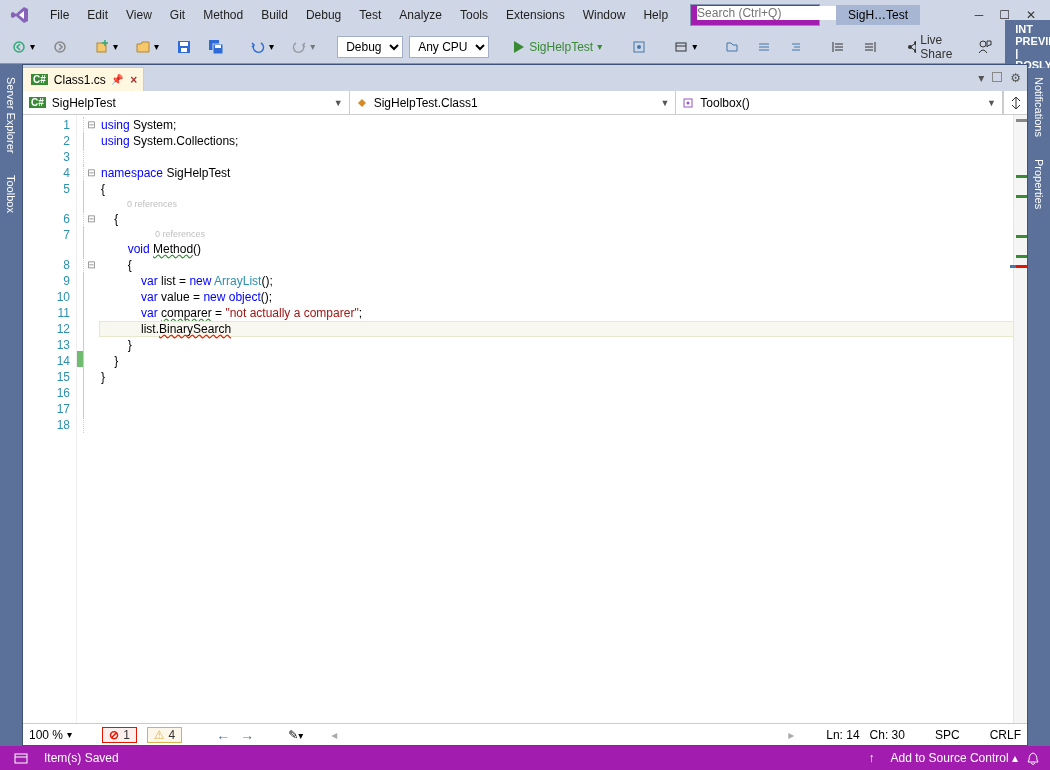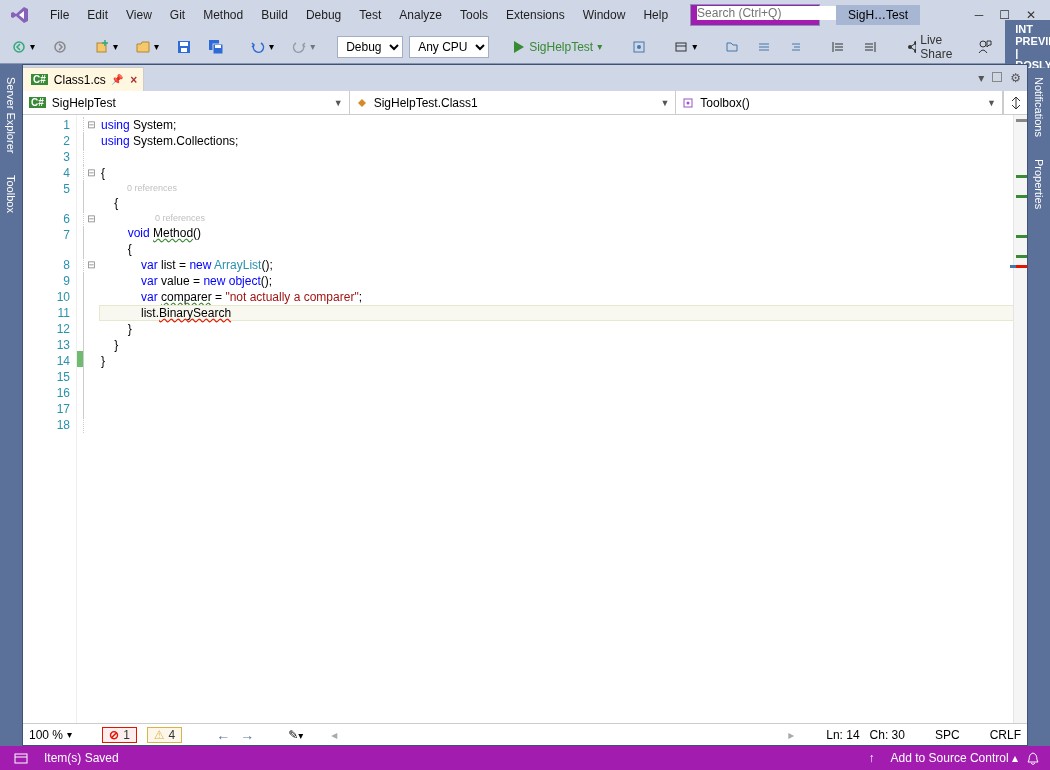"namespace SigHelpTest" div.ln { html: none -> <div><span>namespace </span><span>SigHelpTest</span></div> }
